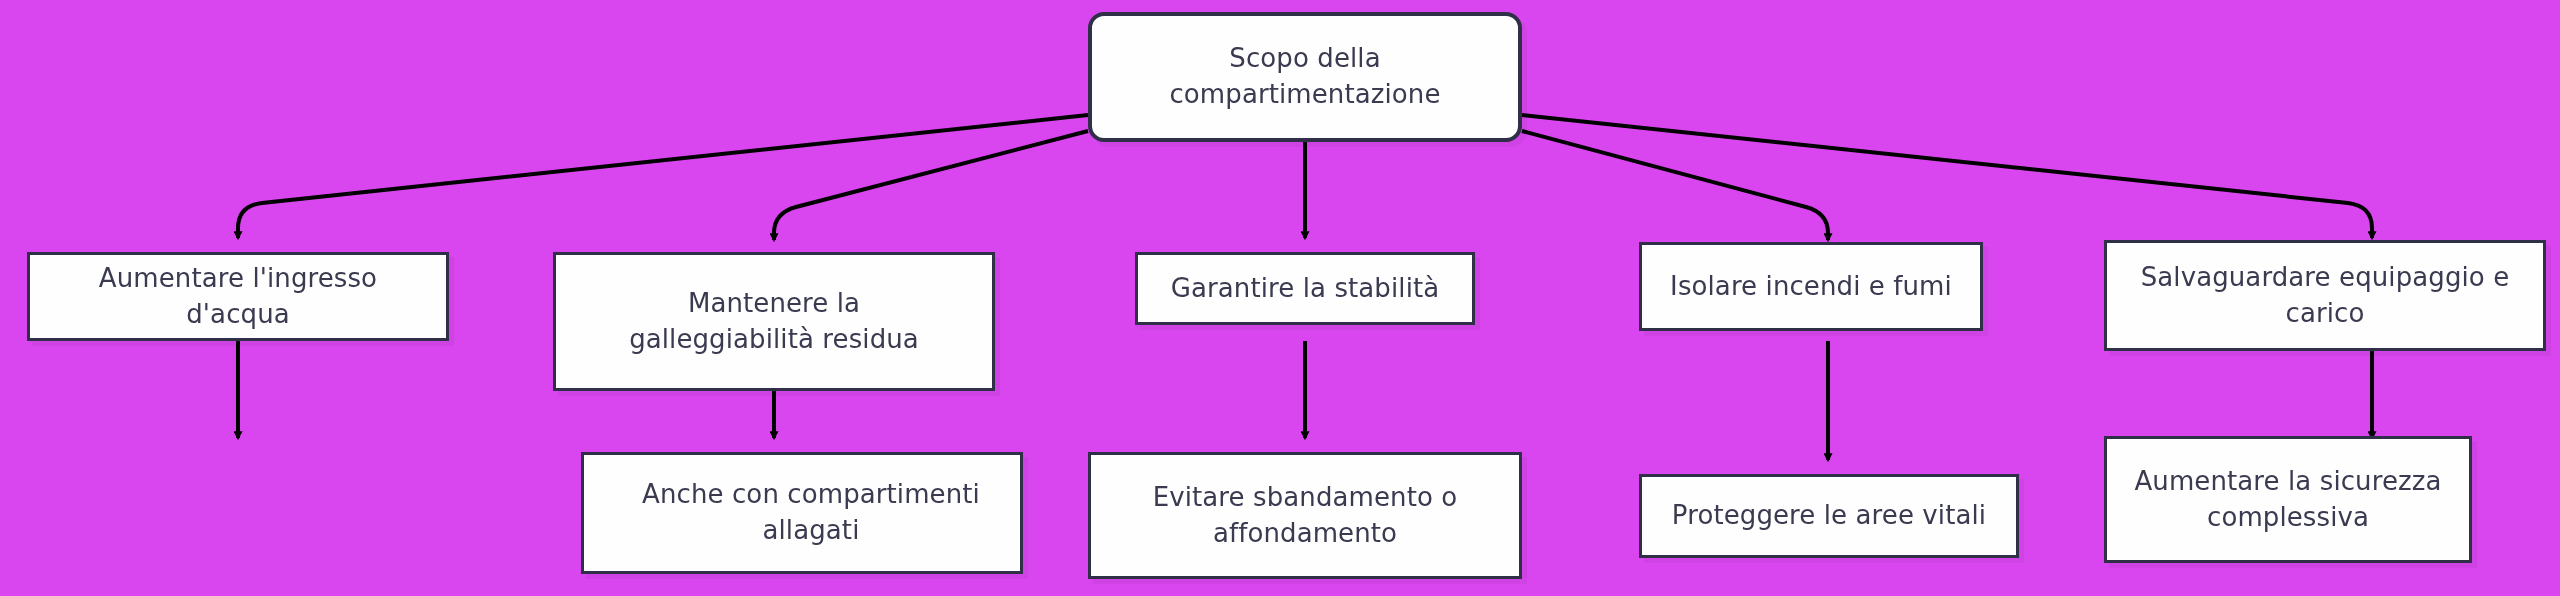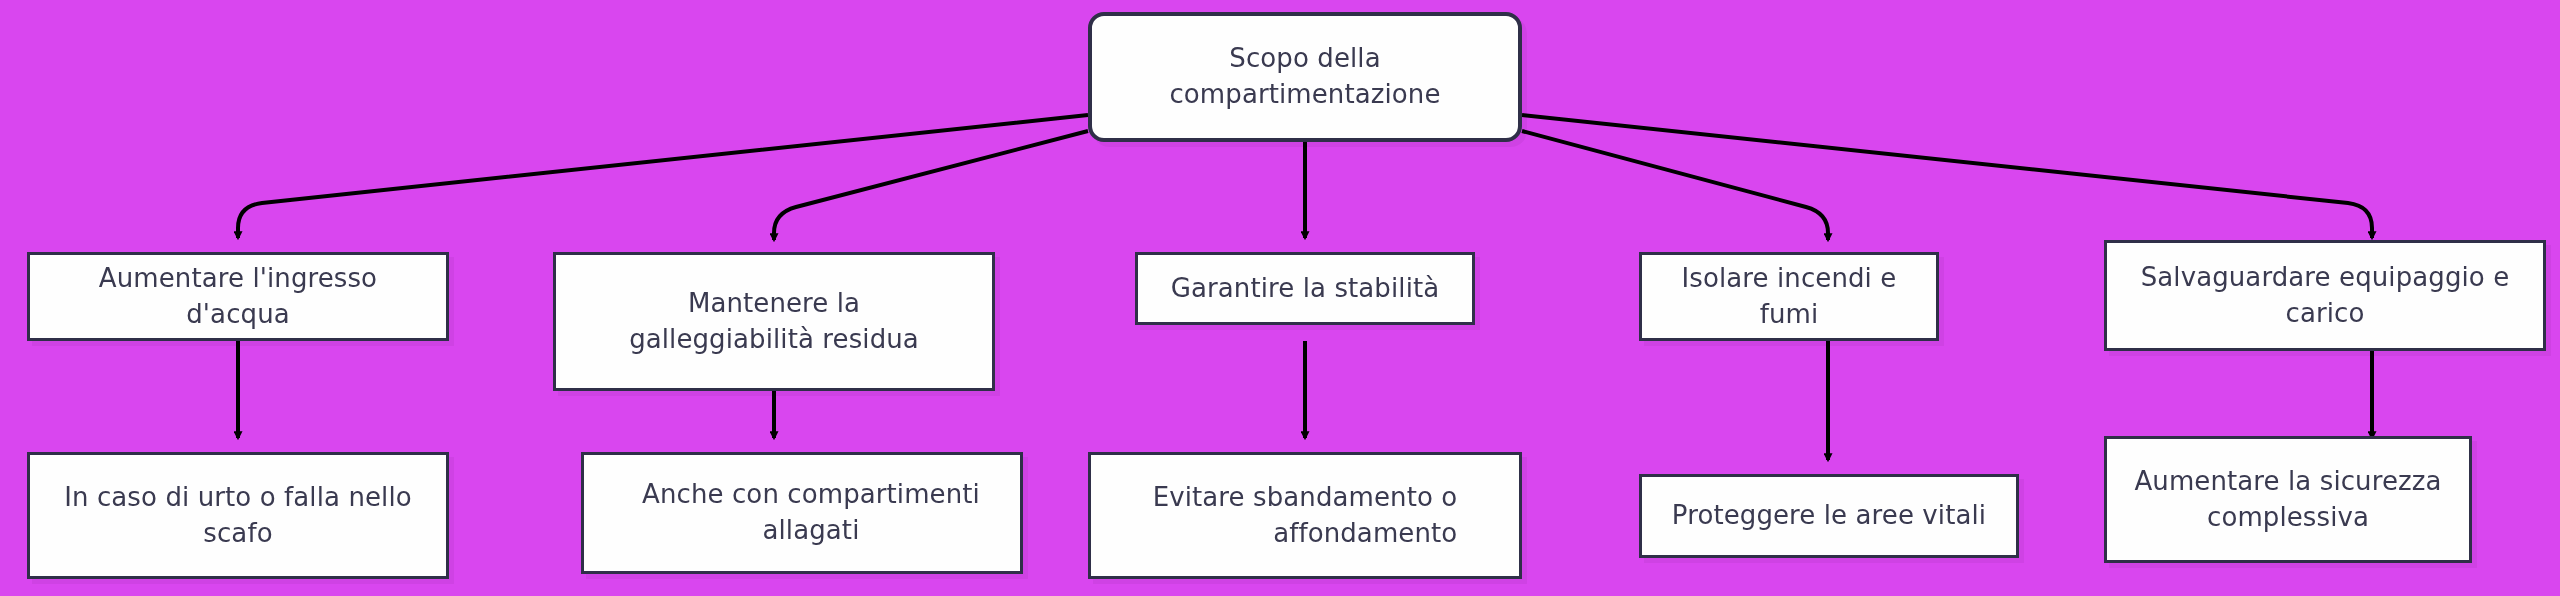"Isolare incendi e fumi" div.node { top: 252px -> 242px; width: 300px -> 344px }
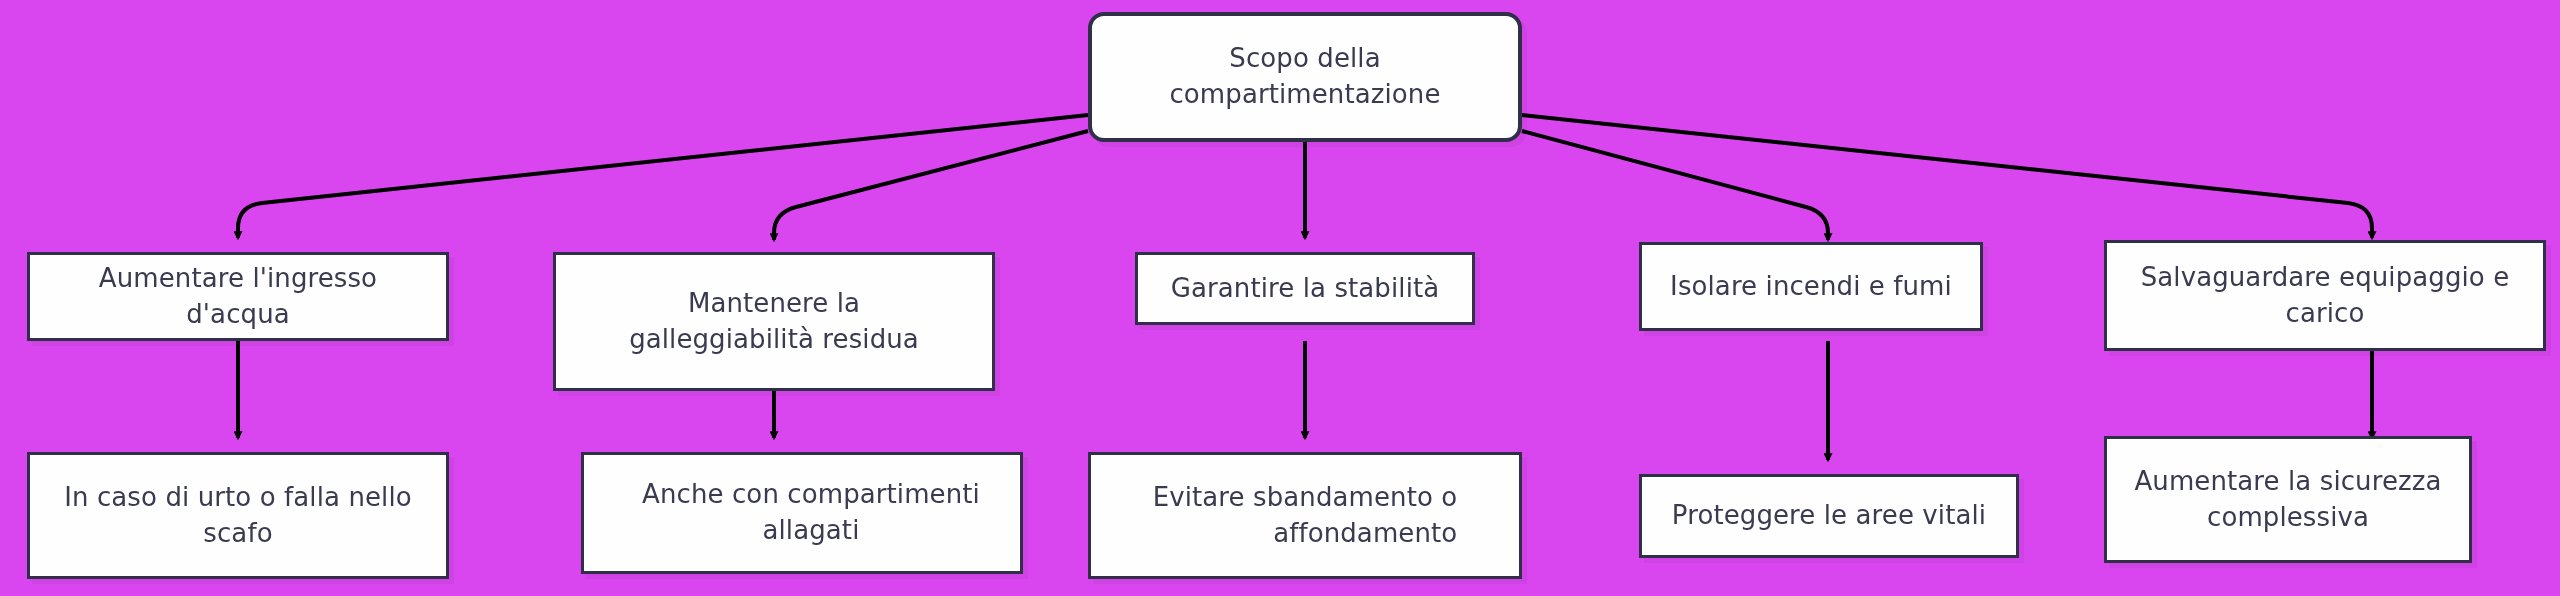"In caso di urto o" div.node { html: <div> <span>In caso di urto o falla nello scafo</span> </div> -> none }
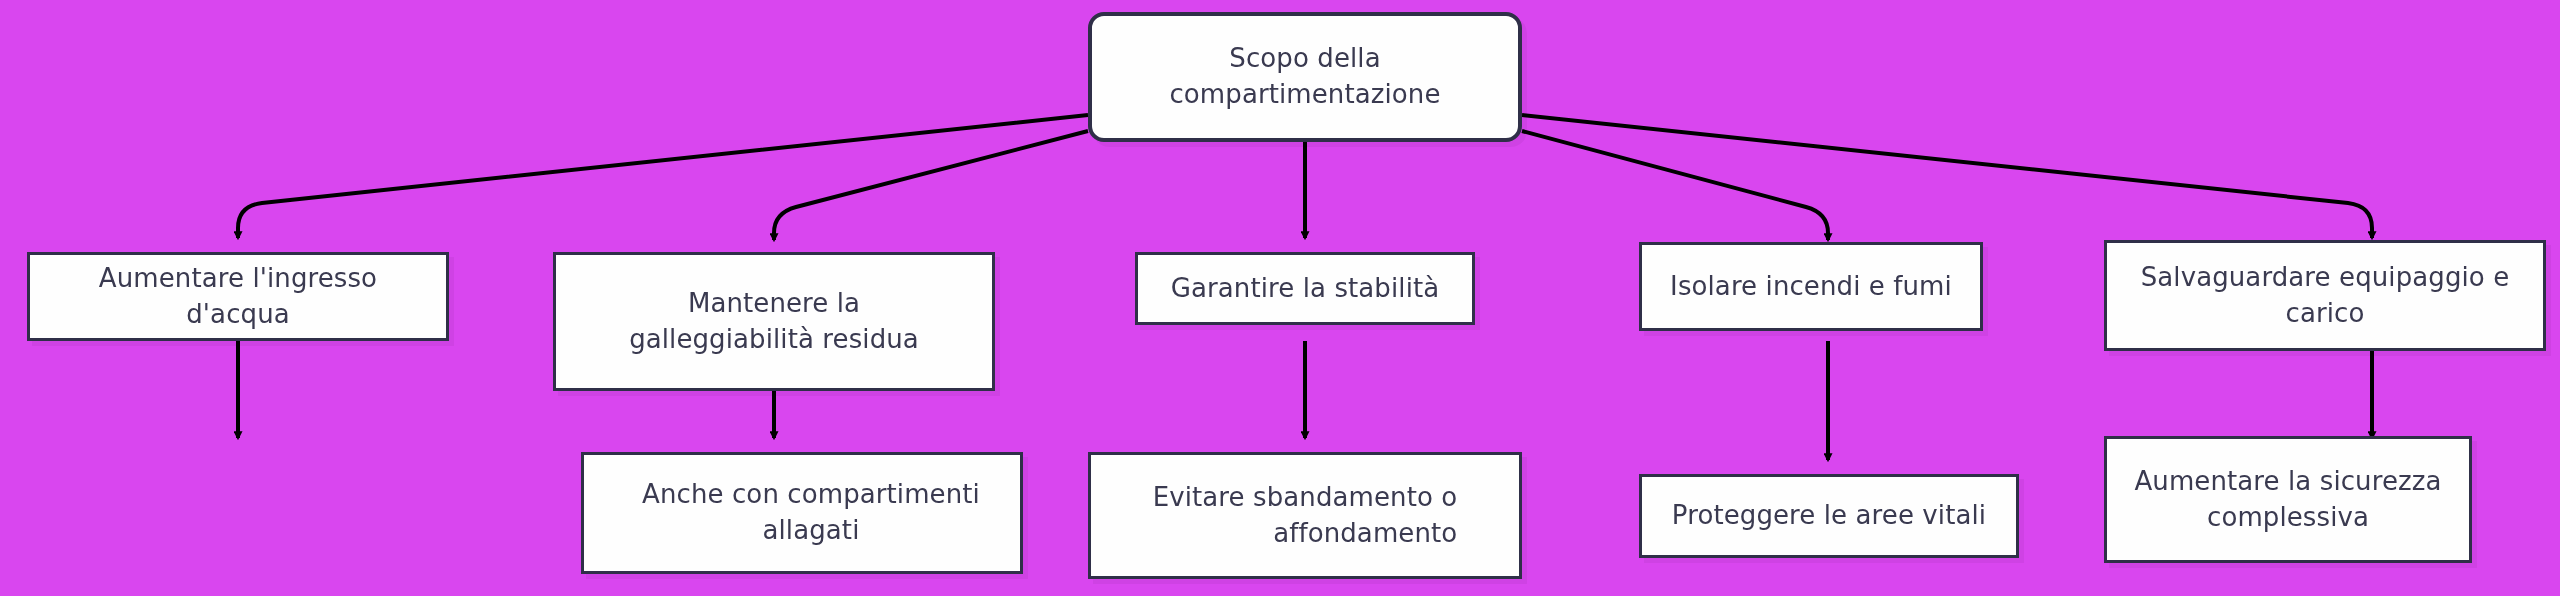"Evitare sbandamento o" div.node { text-align: right -> none }
